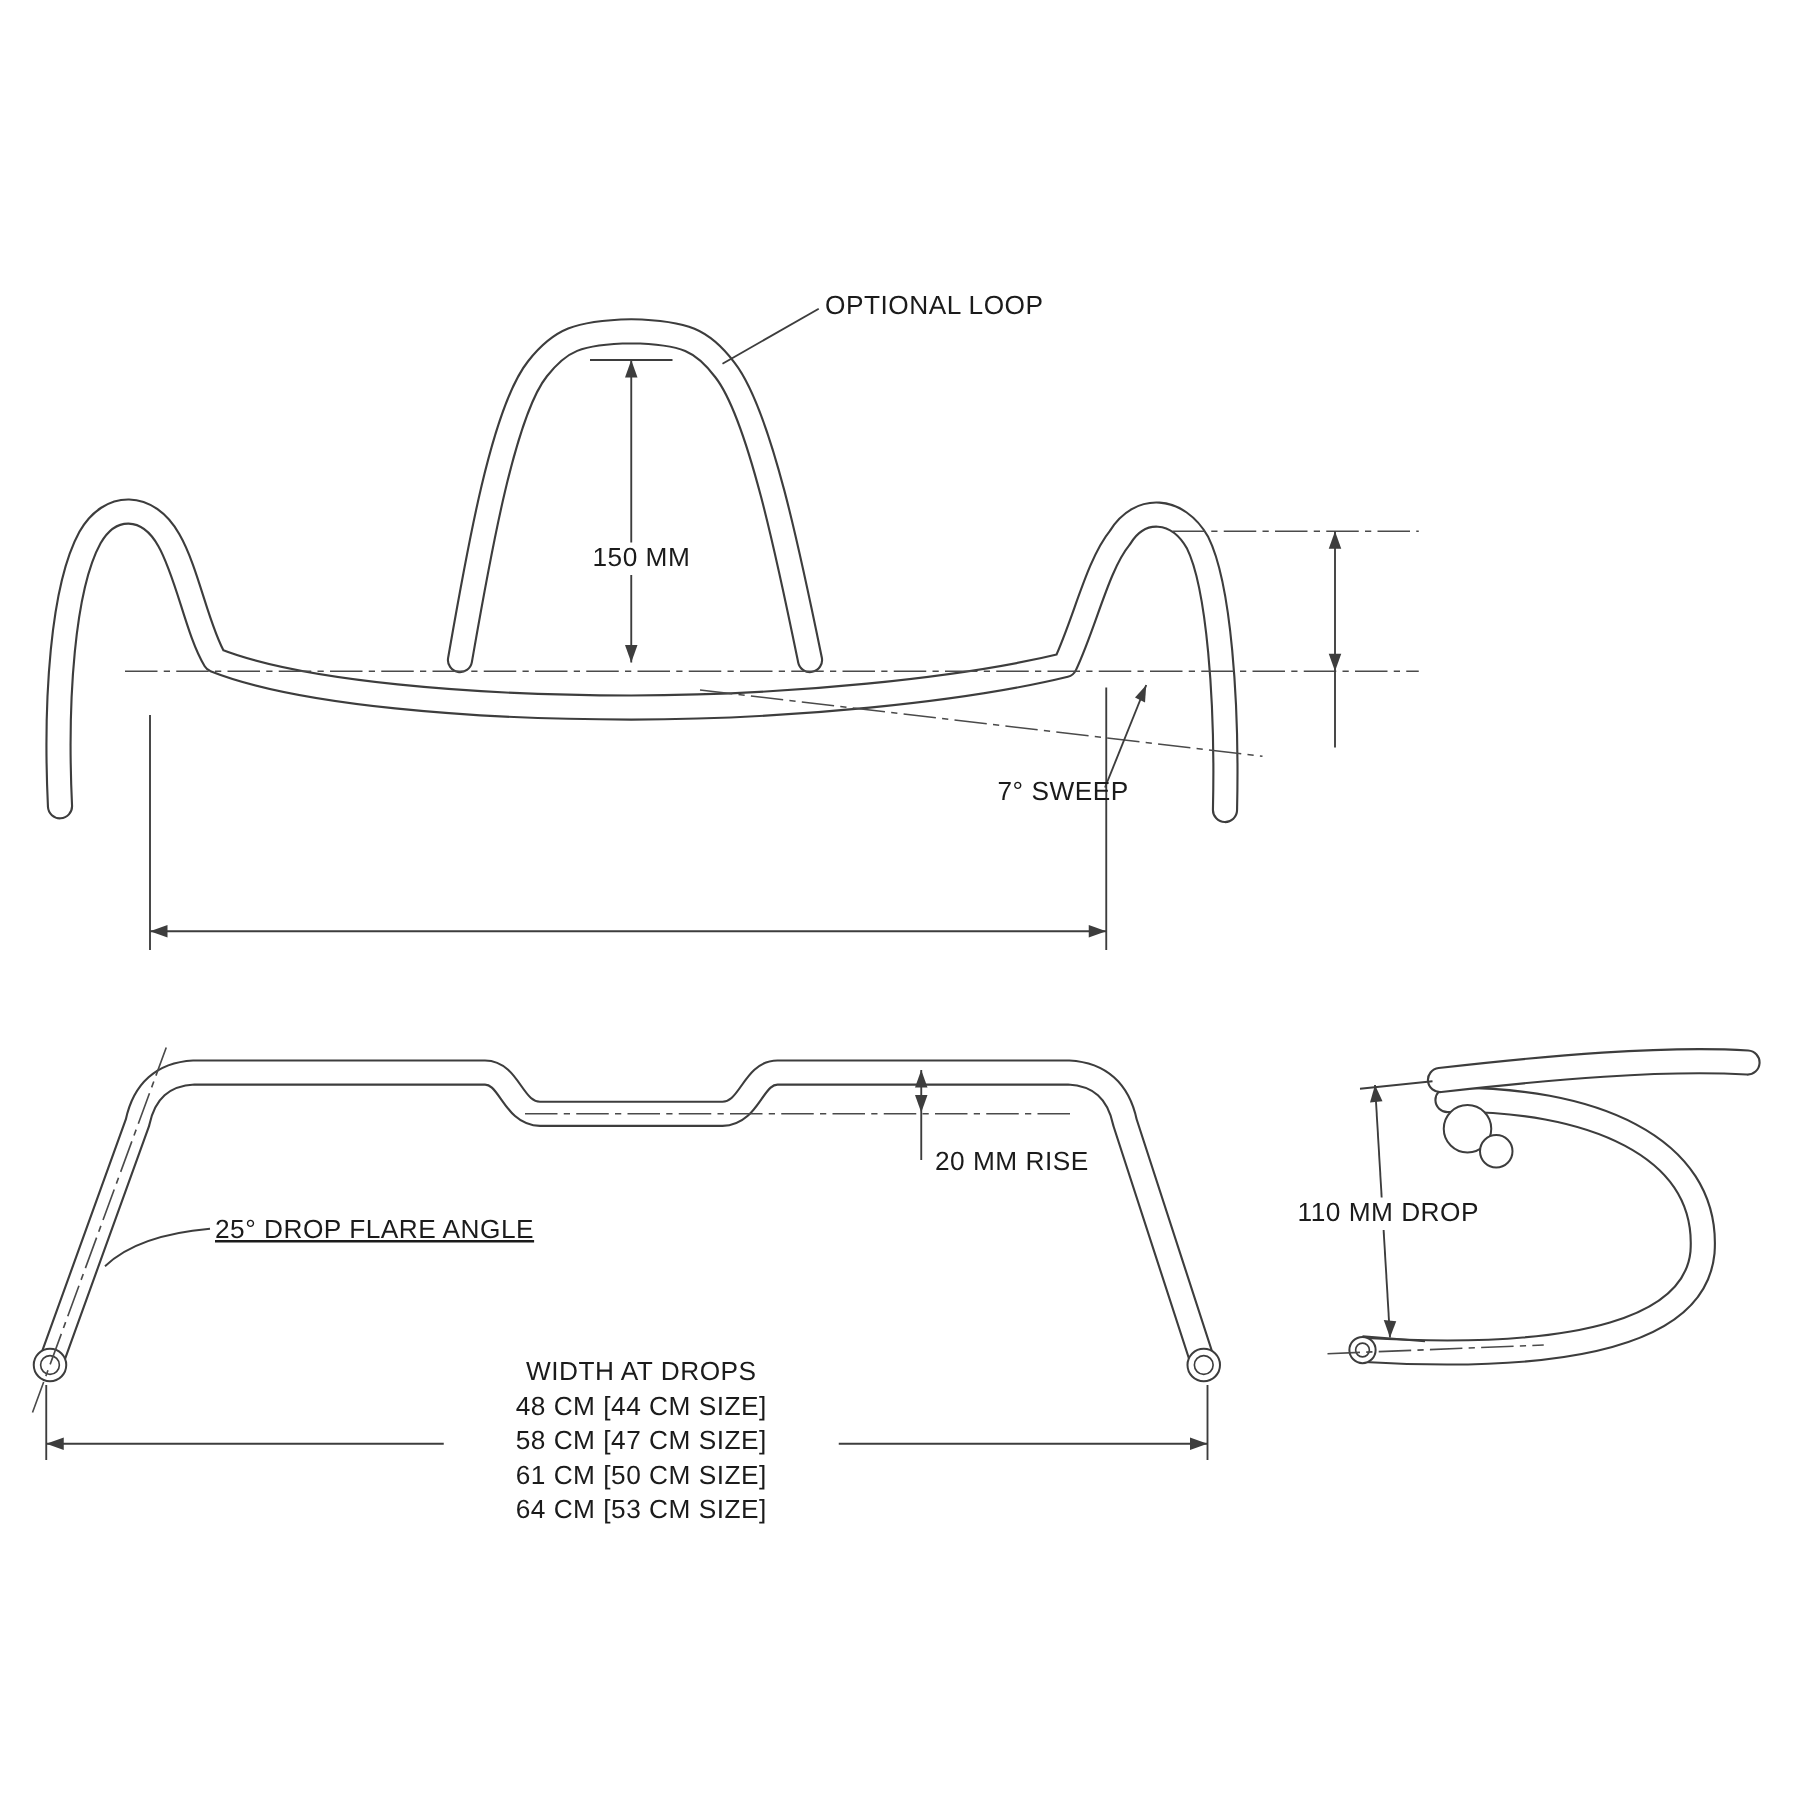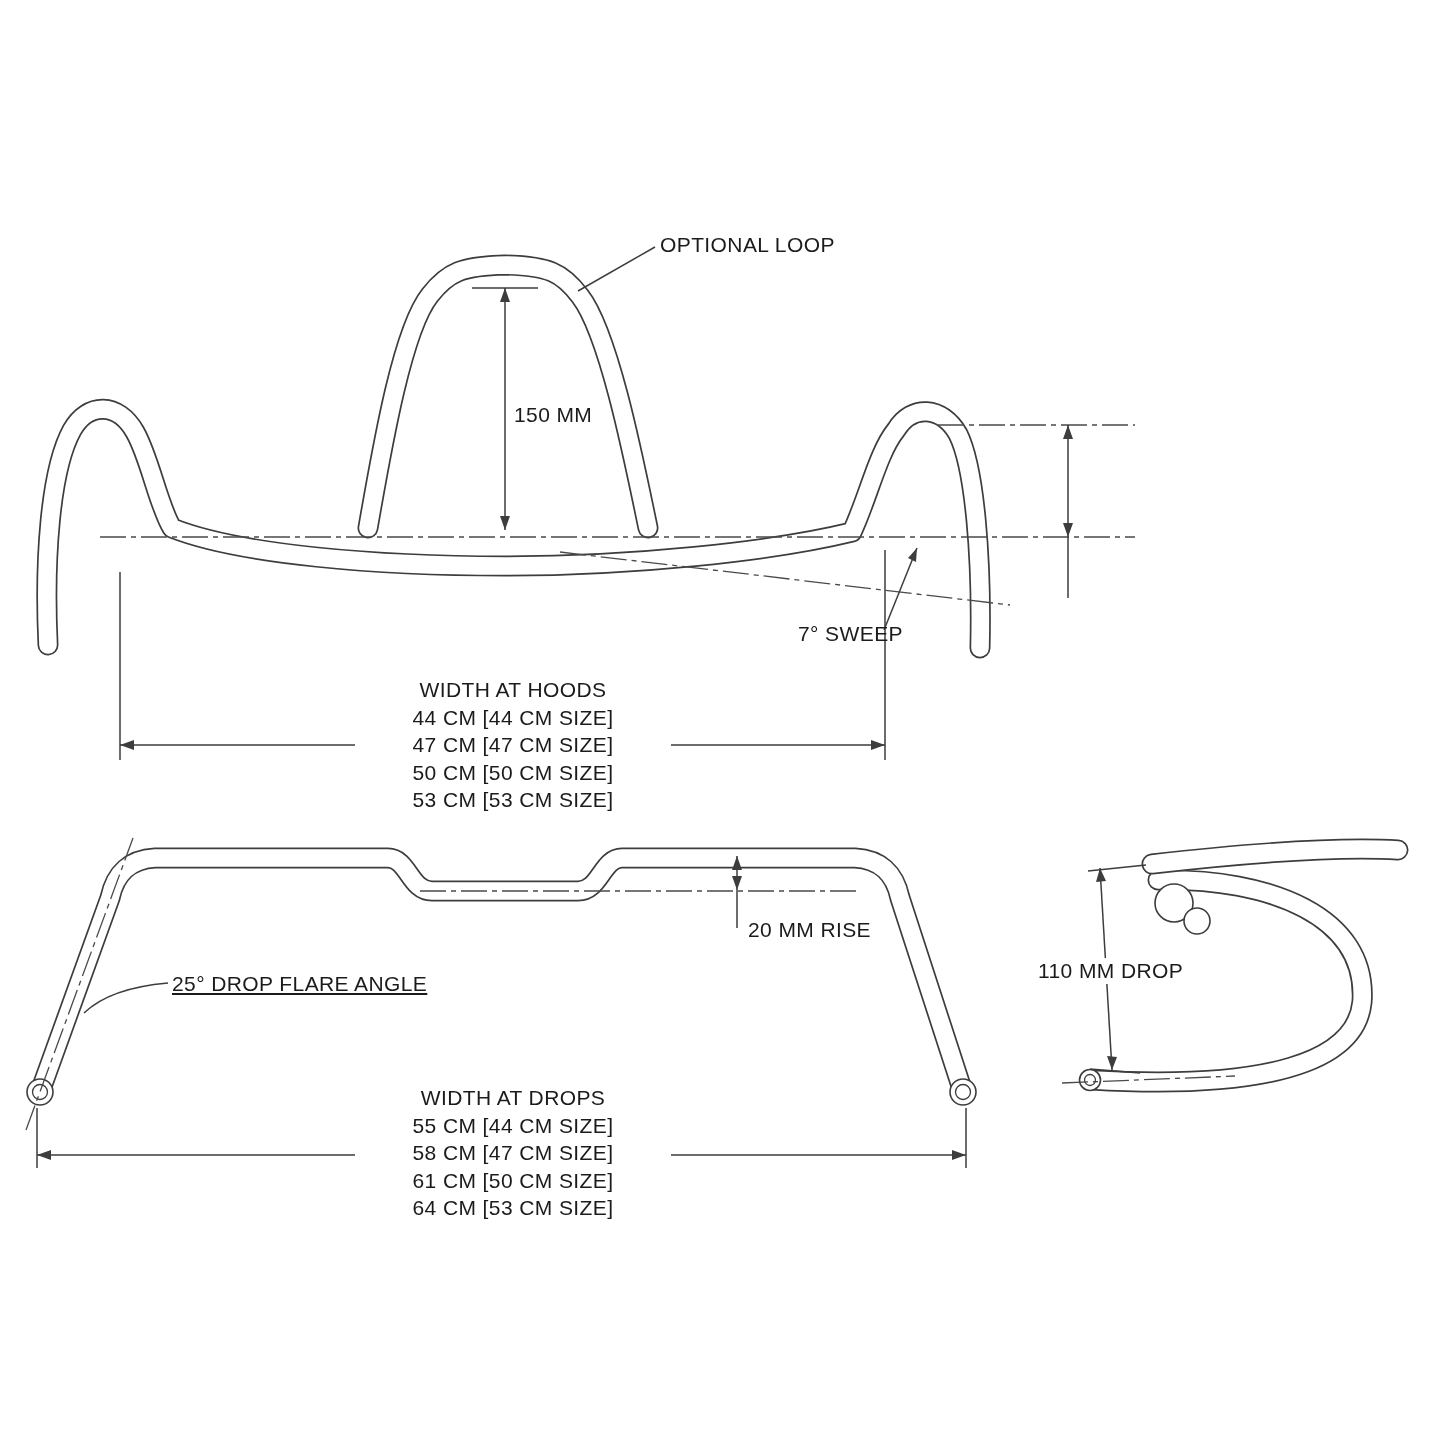"150 MM" div.label { margin-left: 40px -> none; top: 402px -> 434px }
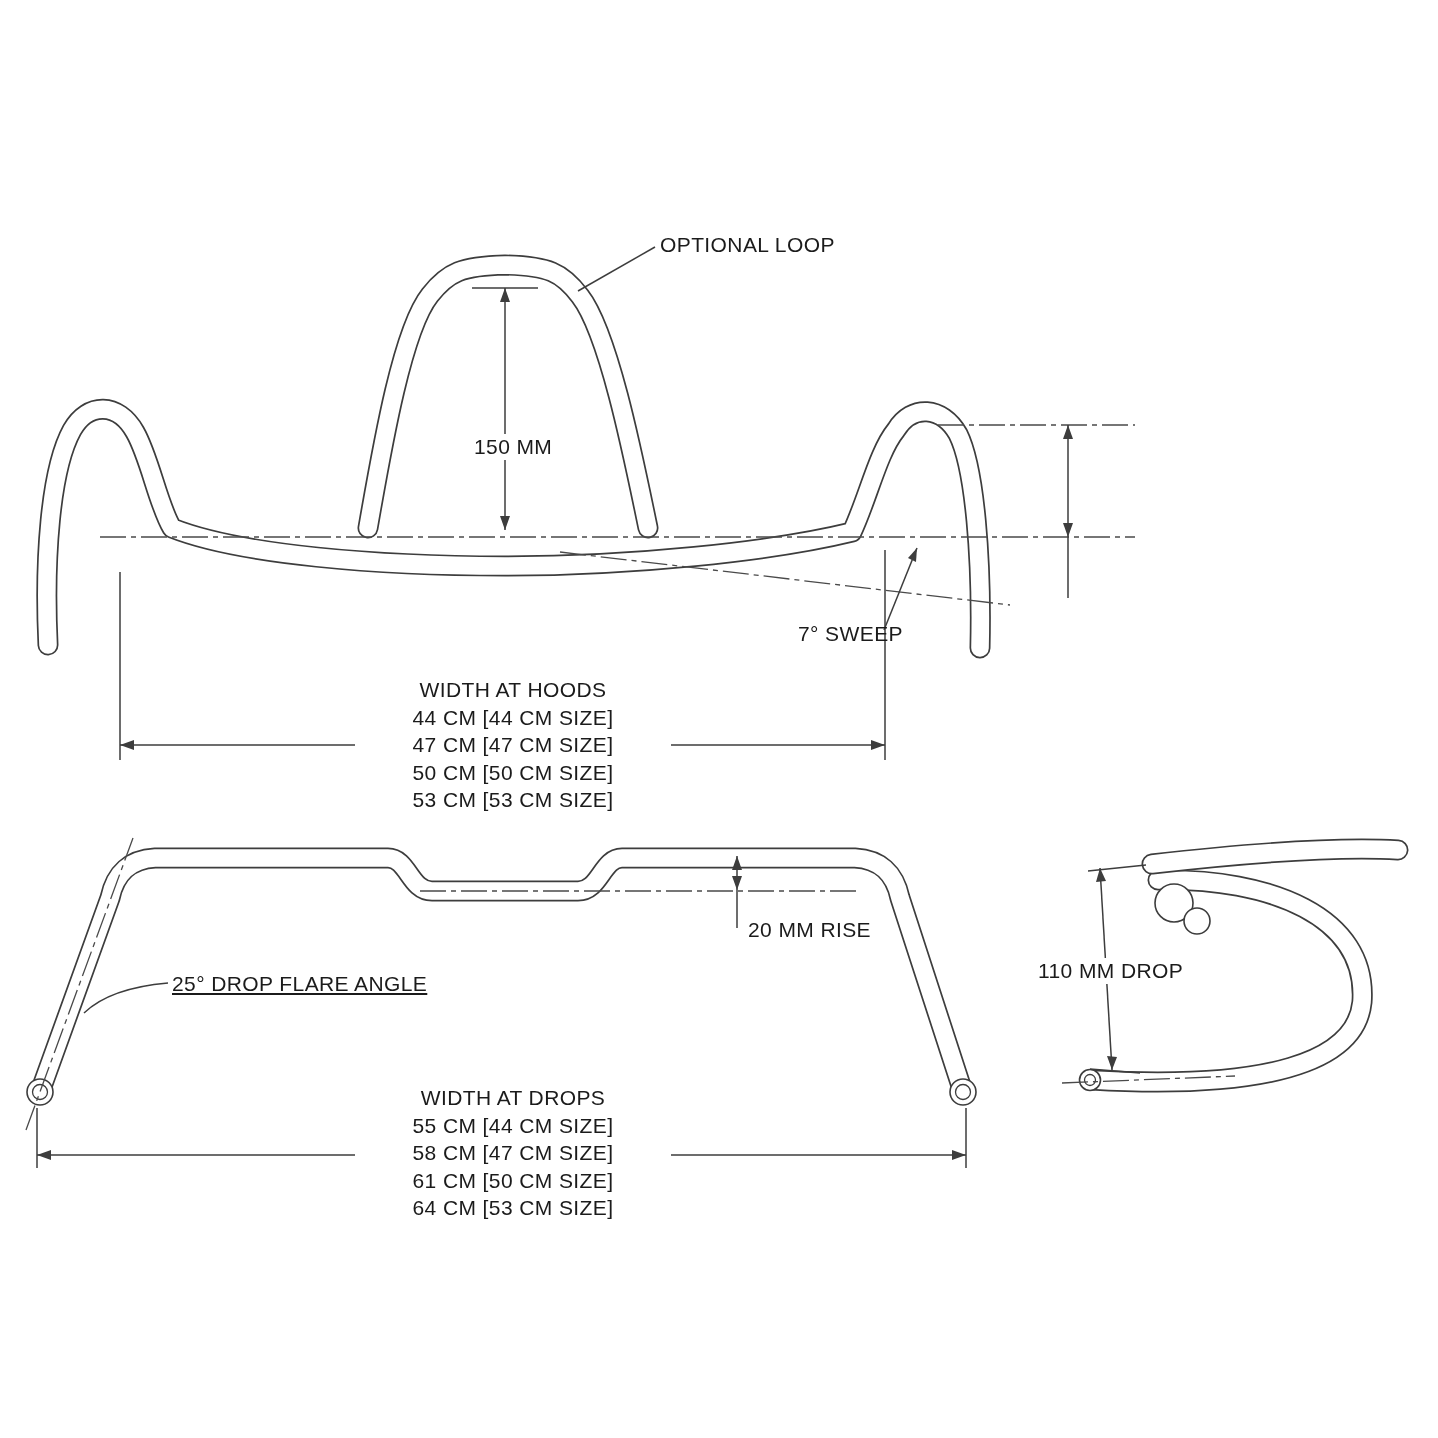"WIDTH AT HOODS" div.dim-block { html: <div> <span>WIDTH AT HOODS</span> <span>44 CM [44 CM SIZE]</span> <span>47 CM [47 CM SIZE]</span> <span>50 CM [50 CM SIZE]</span> <span>53 CM [53 CM SIZE]</span> </div> -> none }
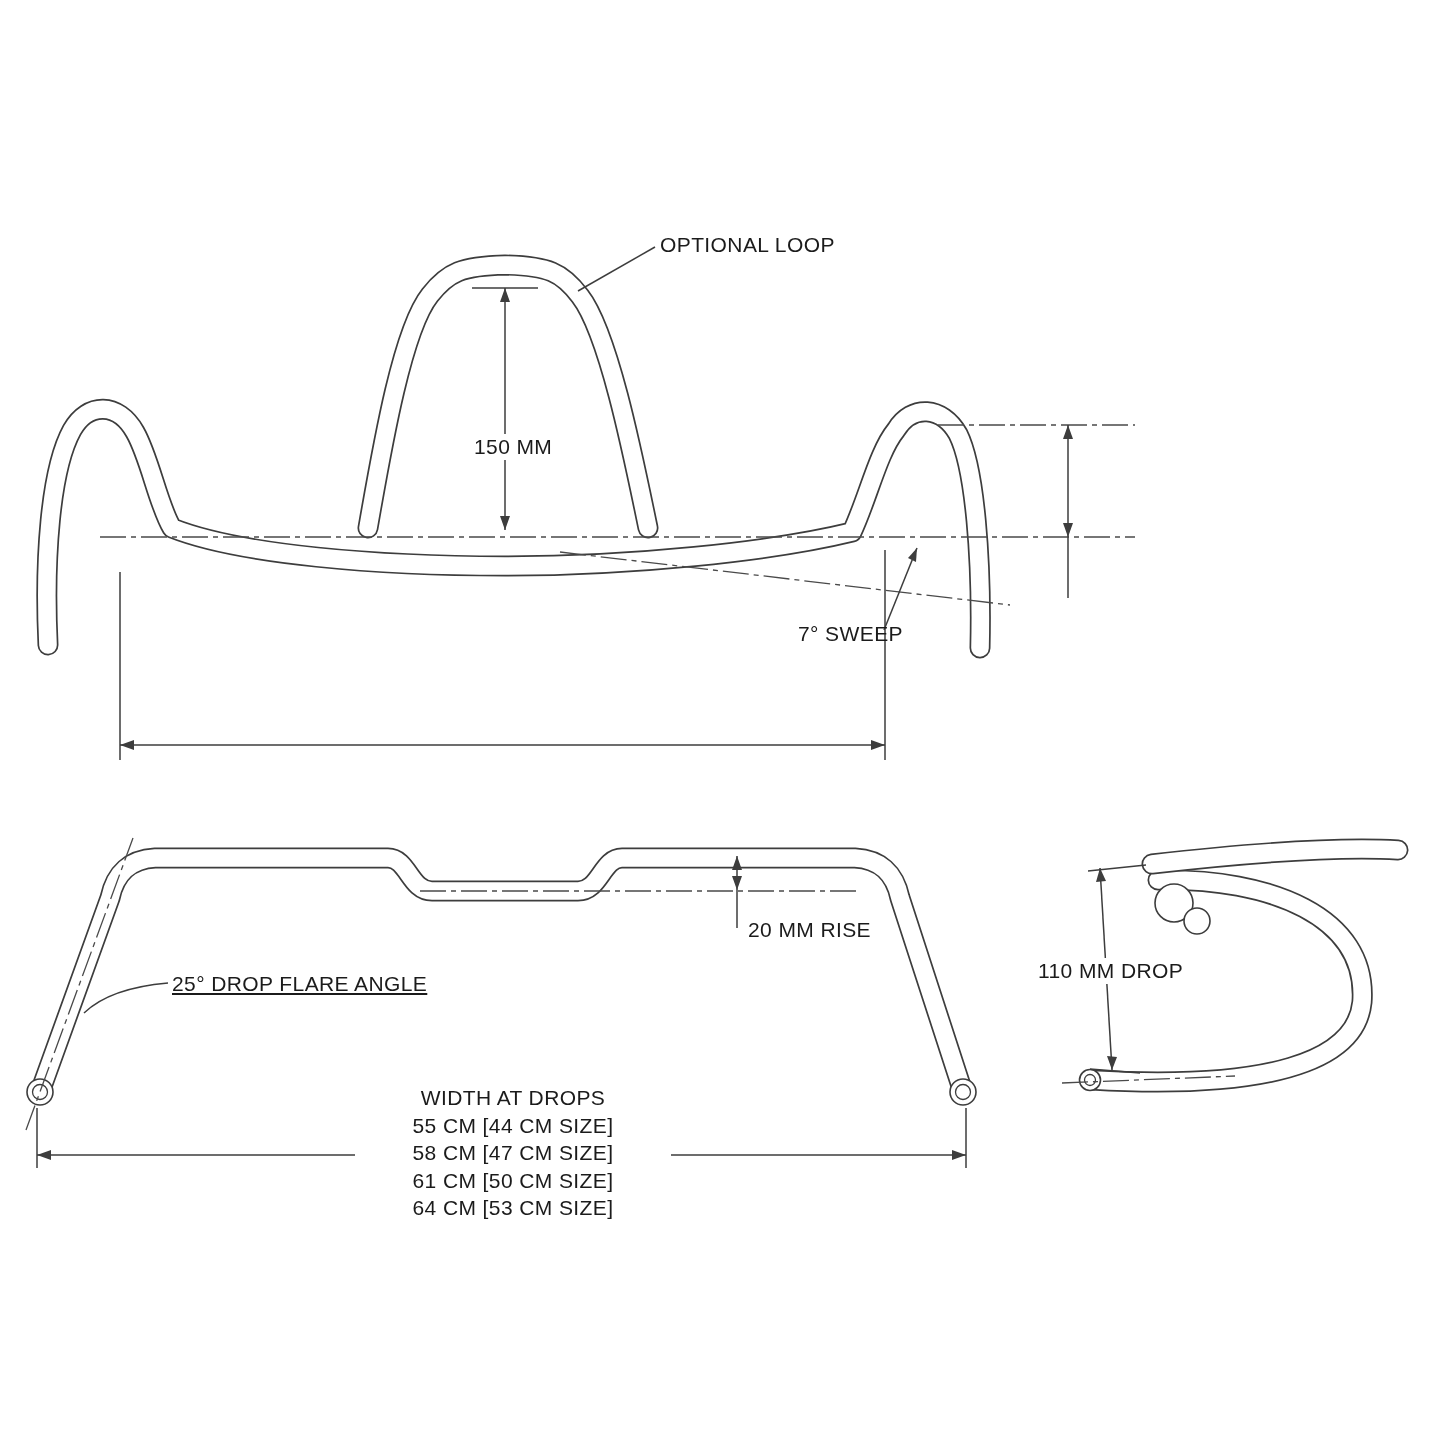"55 CM [44 CM SIZE]" span { text: 55 -> 48 }
